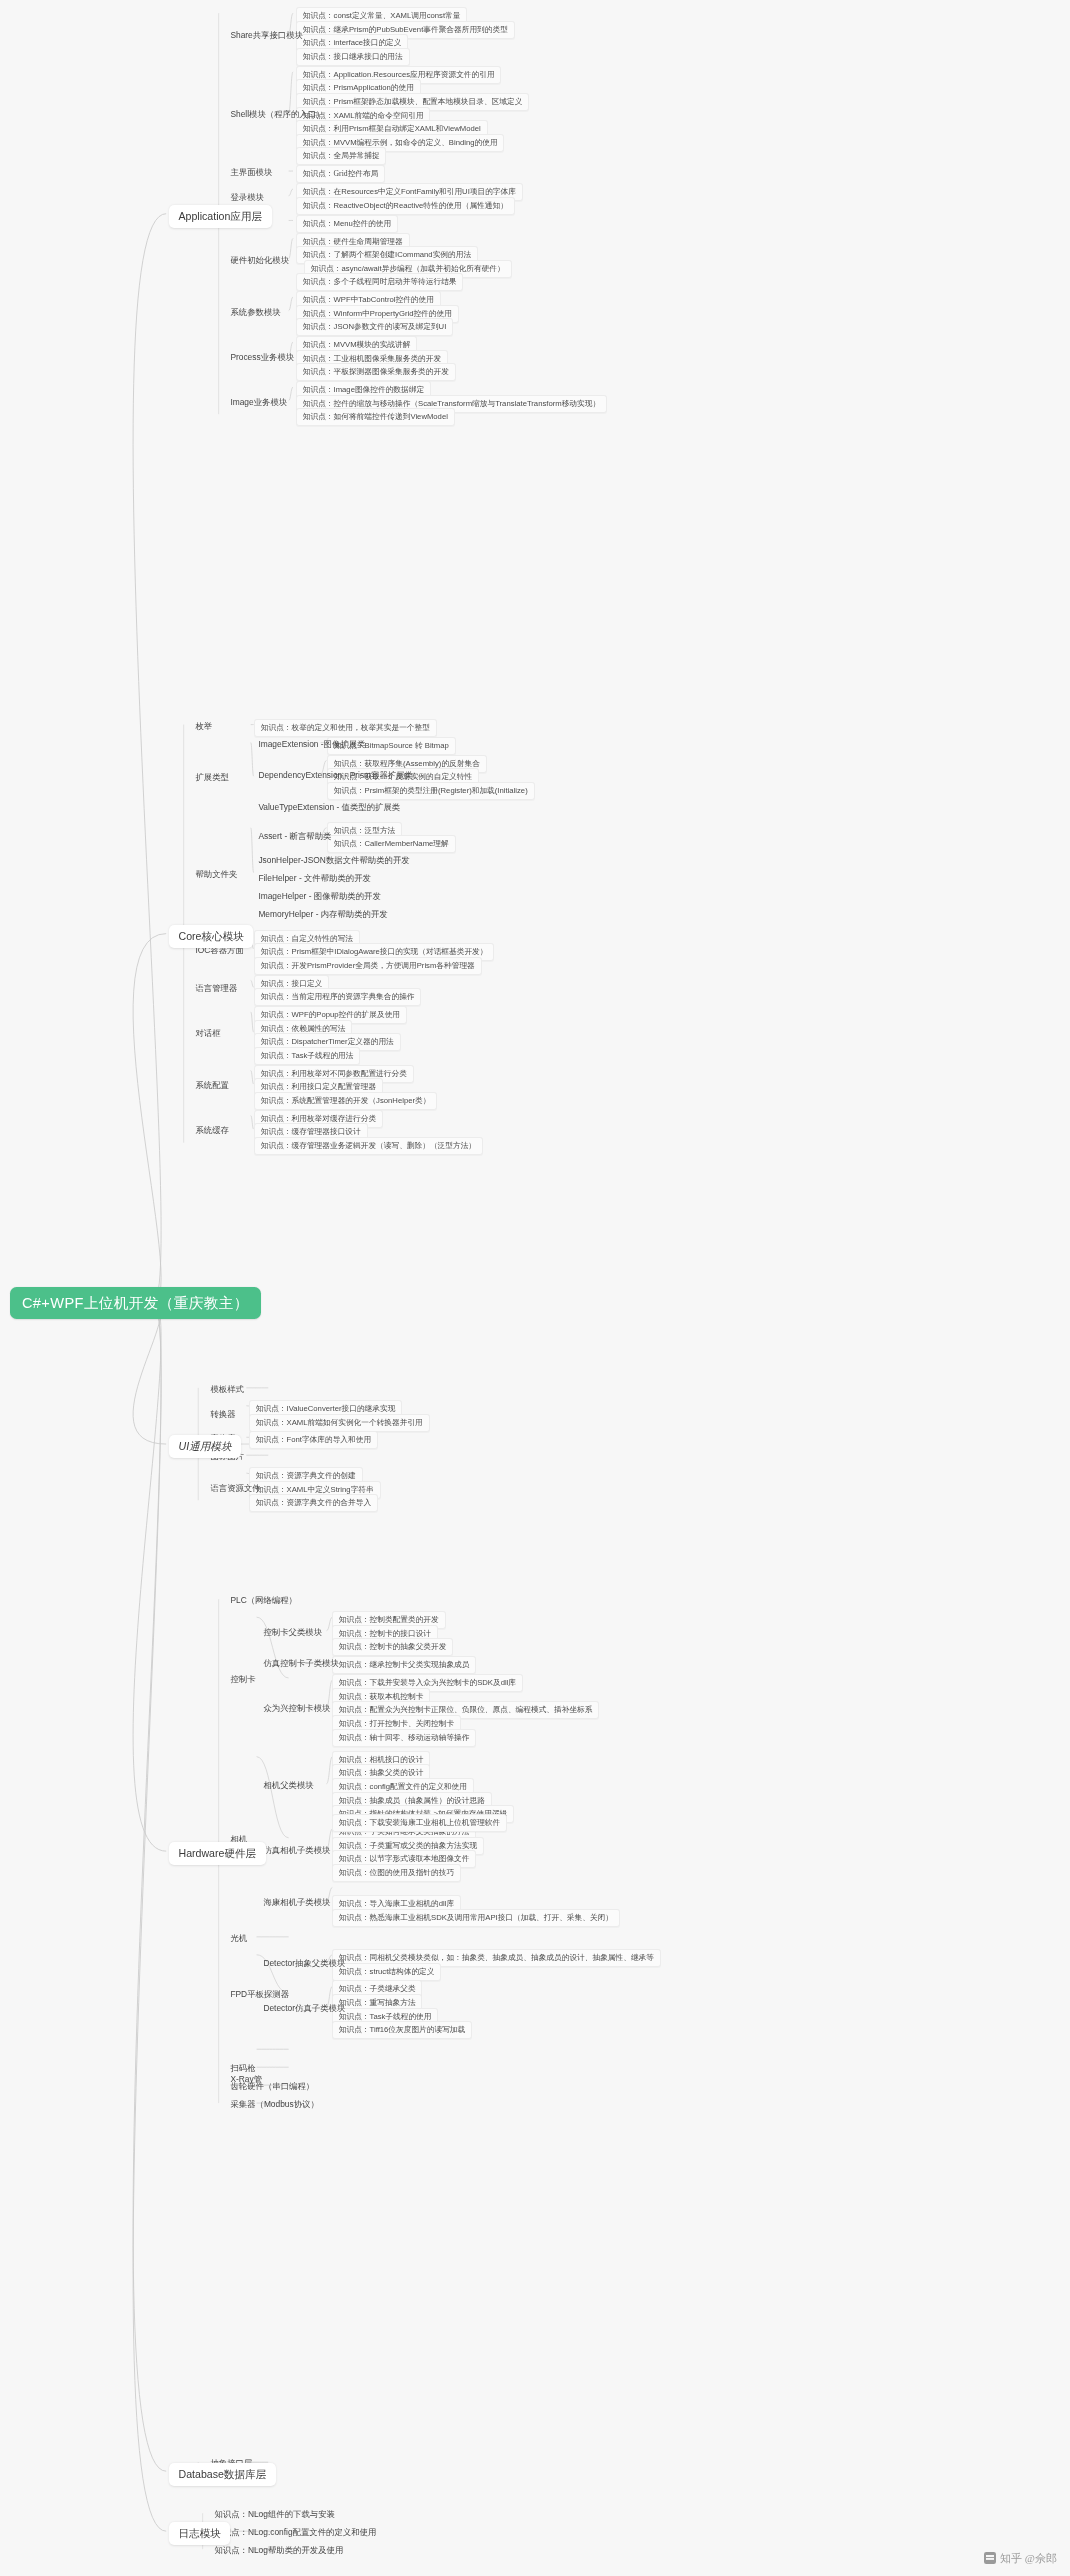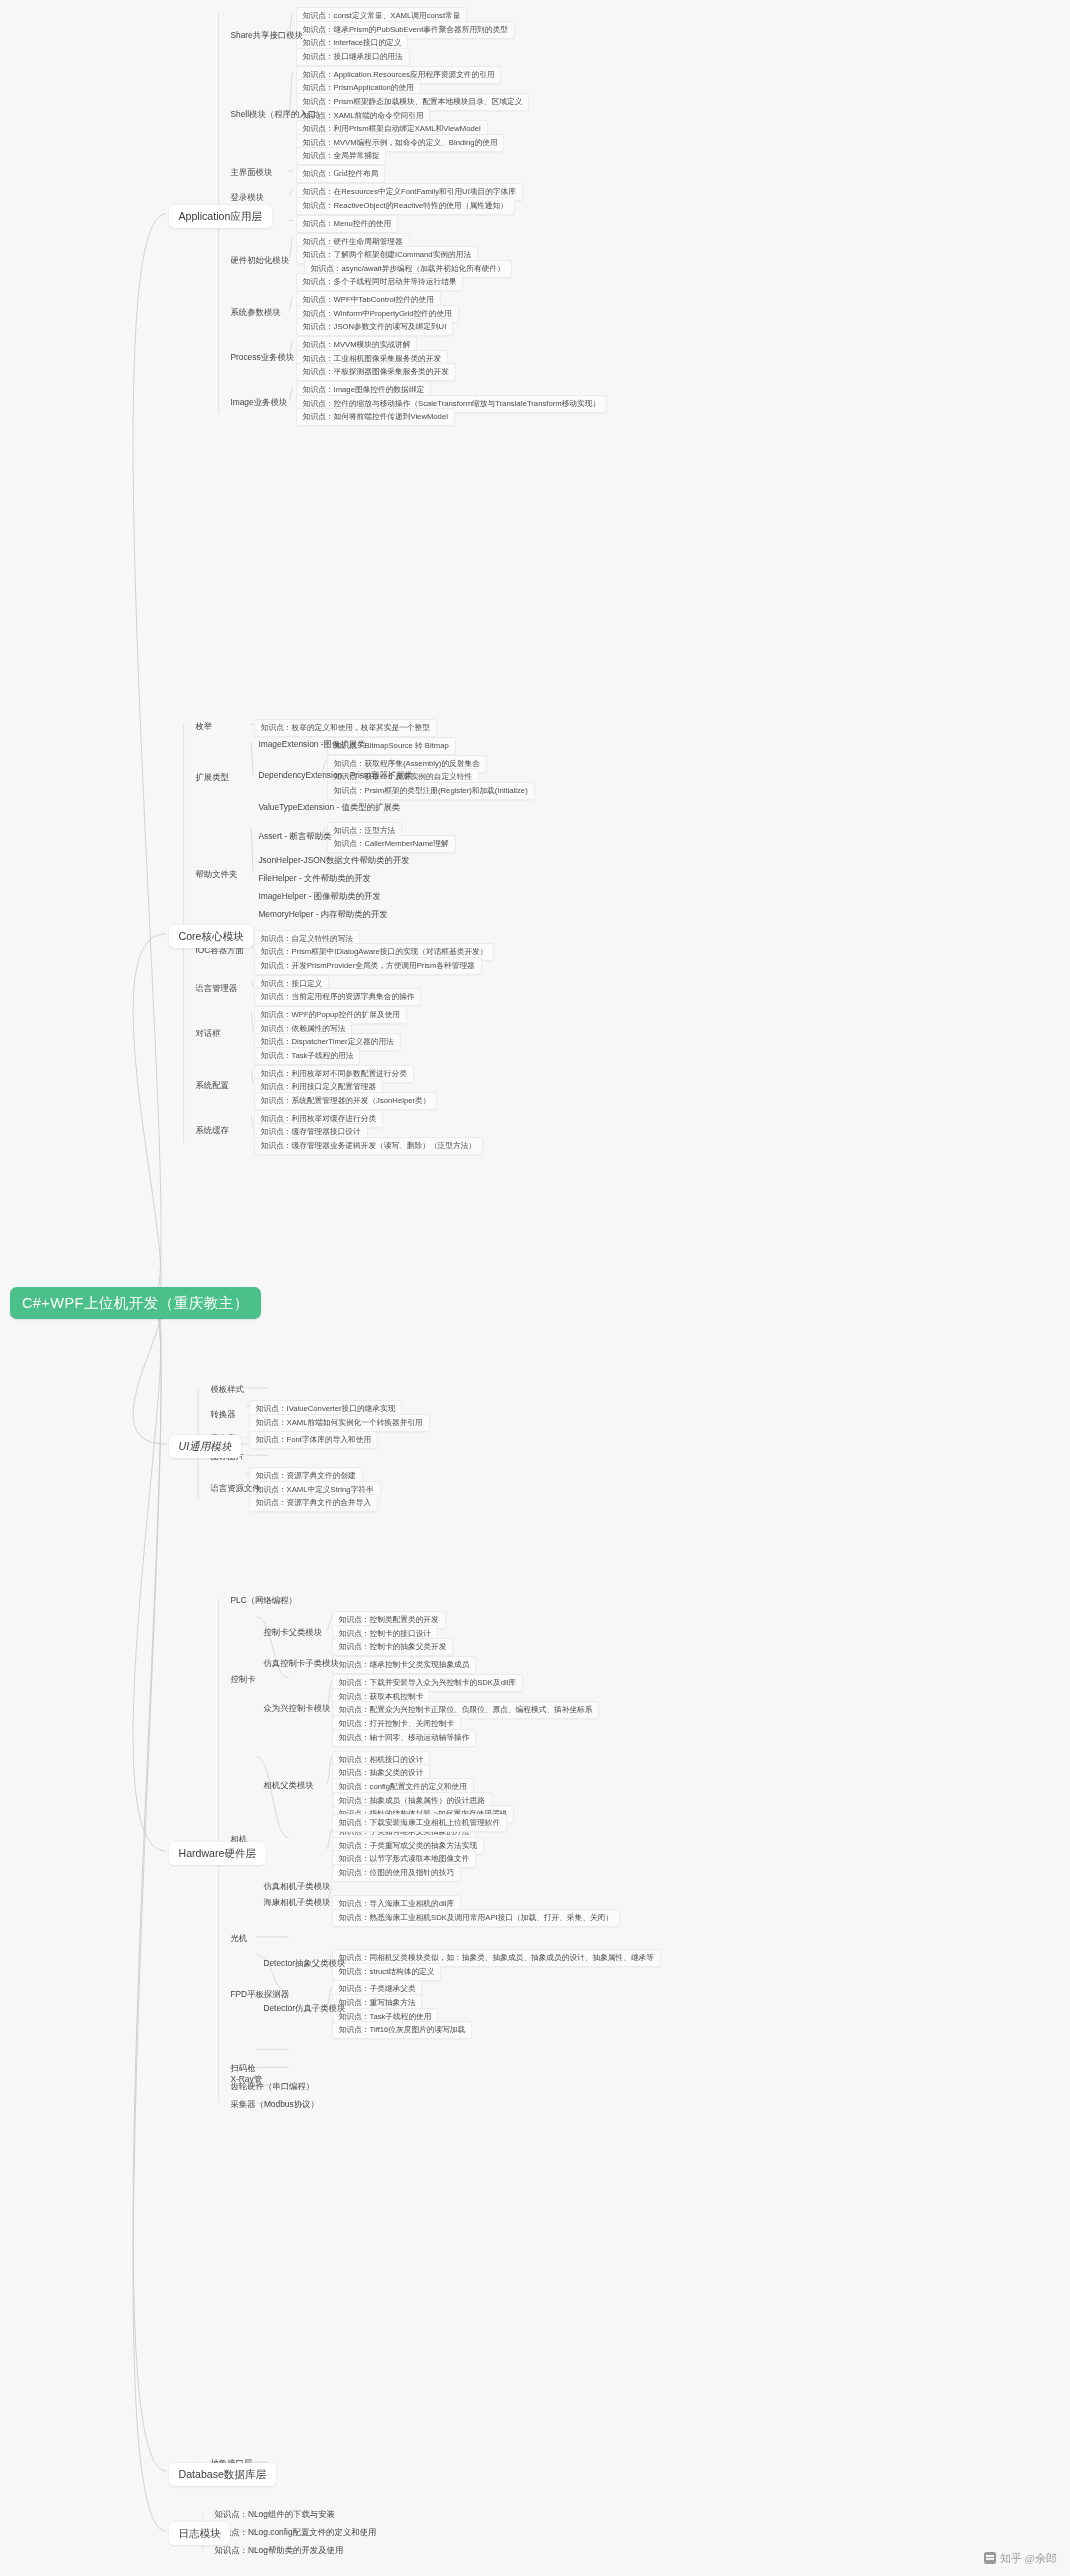"仿真相机子类模块" div.node { margin-top: 36px -> none }
